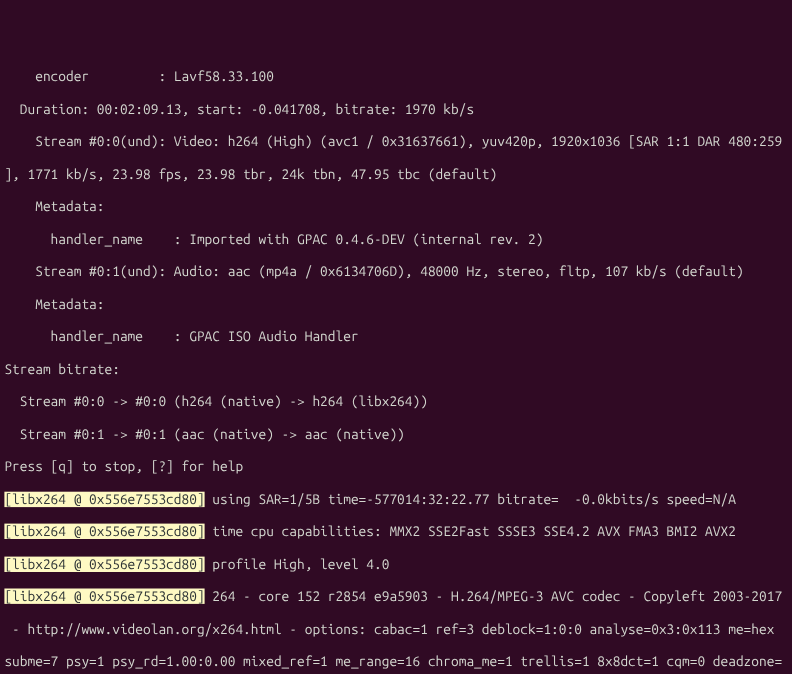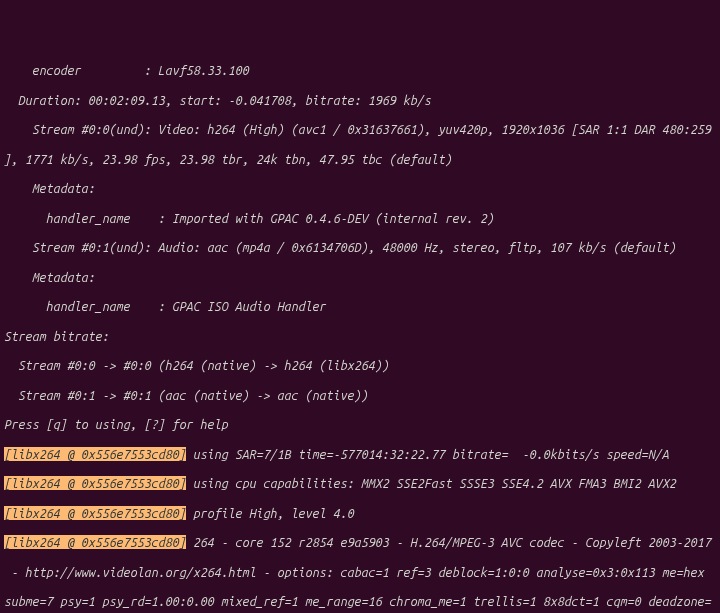"encoder : Lavf58.33.100" .line { font-style: italic -> none }
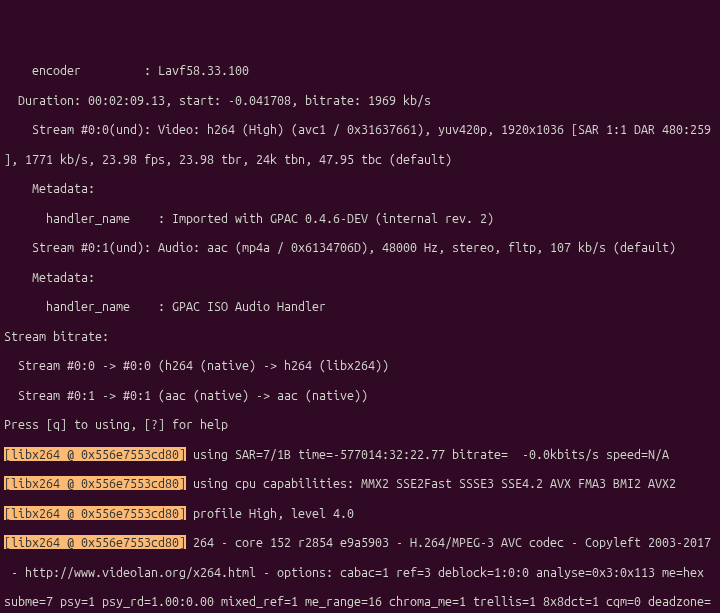"Duration: 00:02:09.13, start: -0.041708," div.line { text: 1969 -> 1970 }
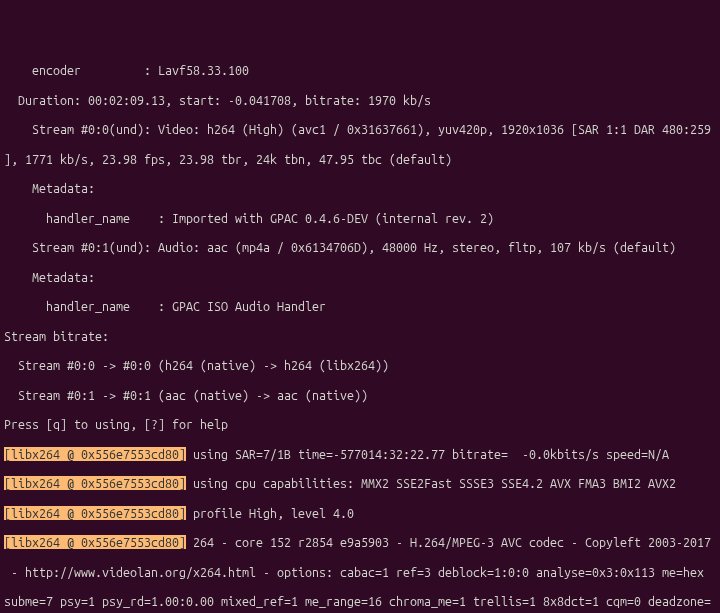"Press [q] to using, [?]" div.line { text: using -> stop }
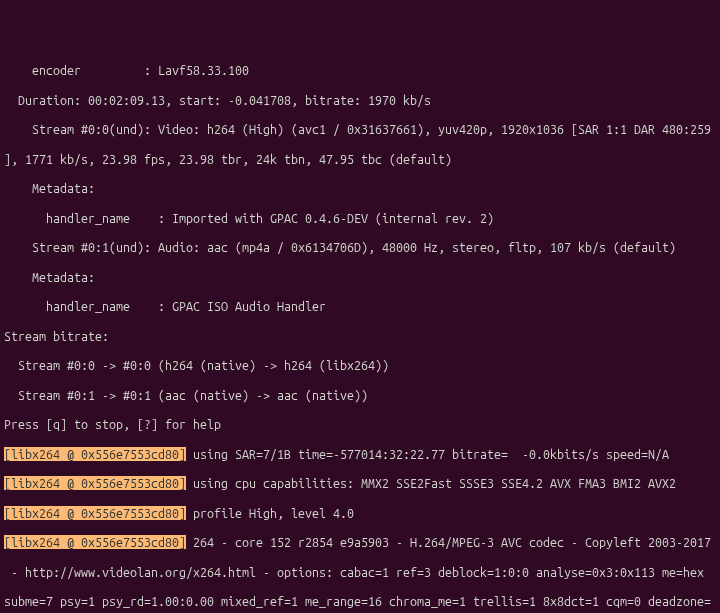"[libx264 @ 0x556e7553cd80]" .tag { background: #fdba74 -> #fef9c3 }
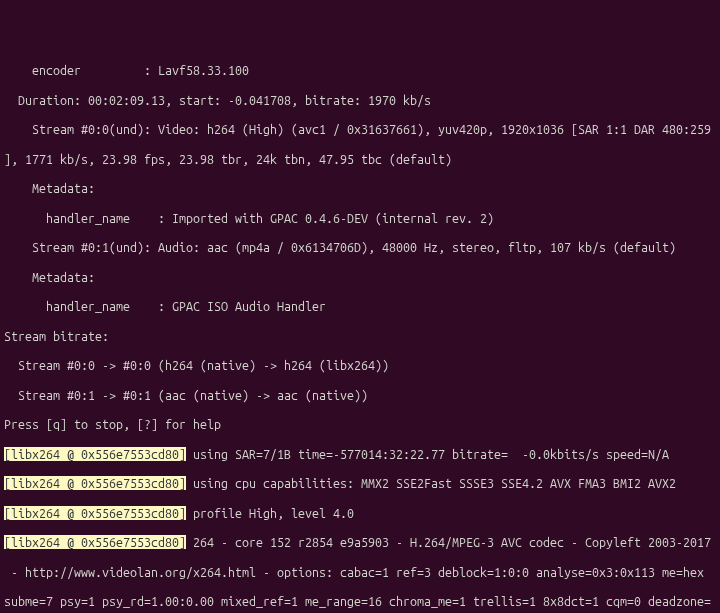"using SAR=7/1B time=-577014:32:22.77" span { text: 7/1B -> 1/5B }
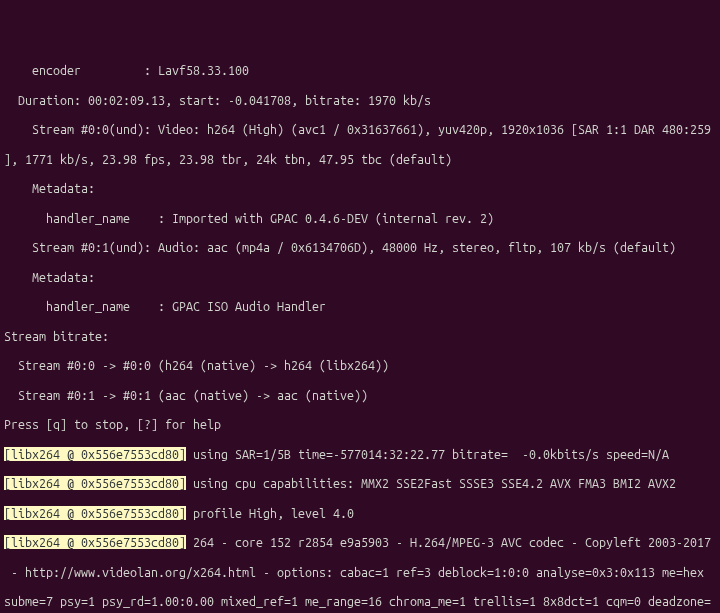"using cpu capabilities: MMX2 SSE2Fast" span { text: using -> time }
